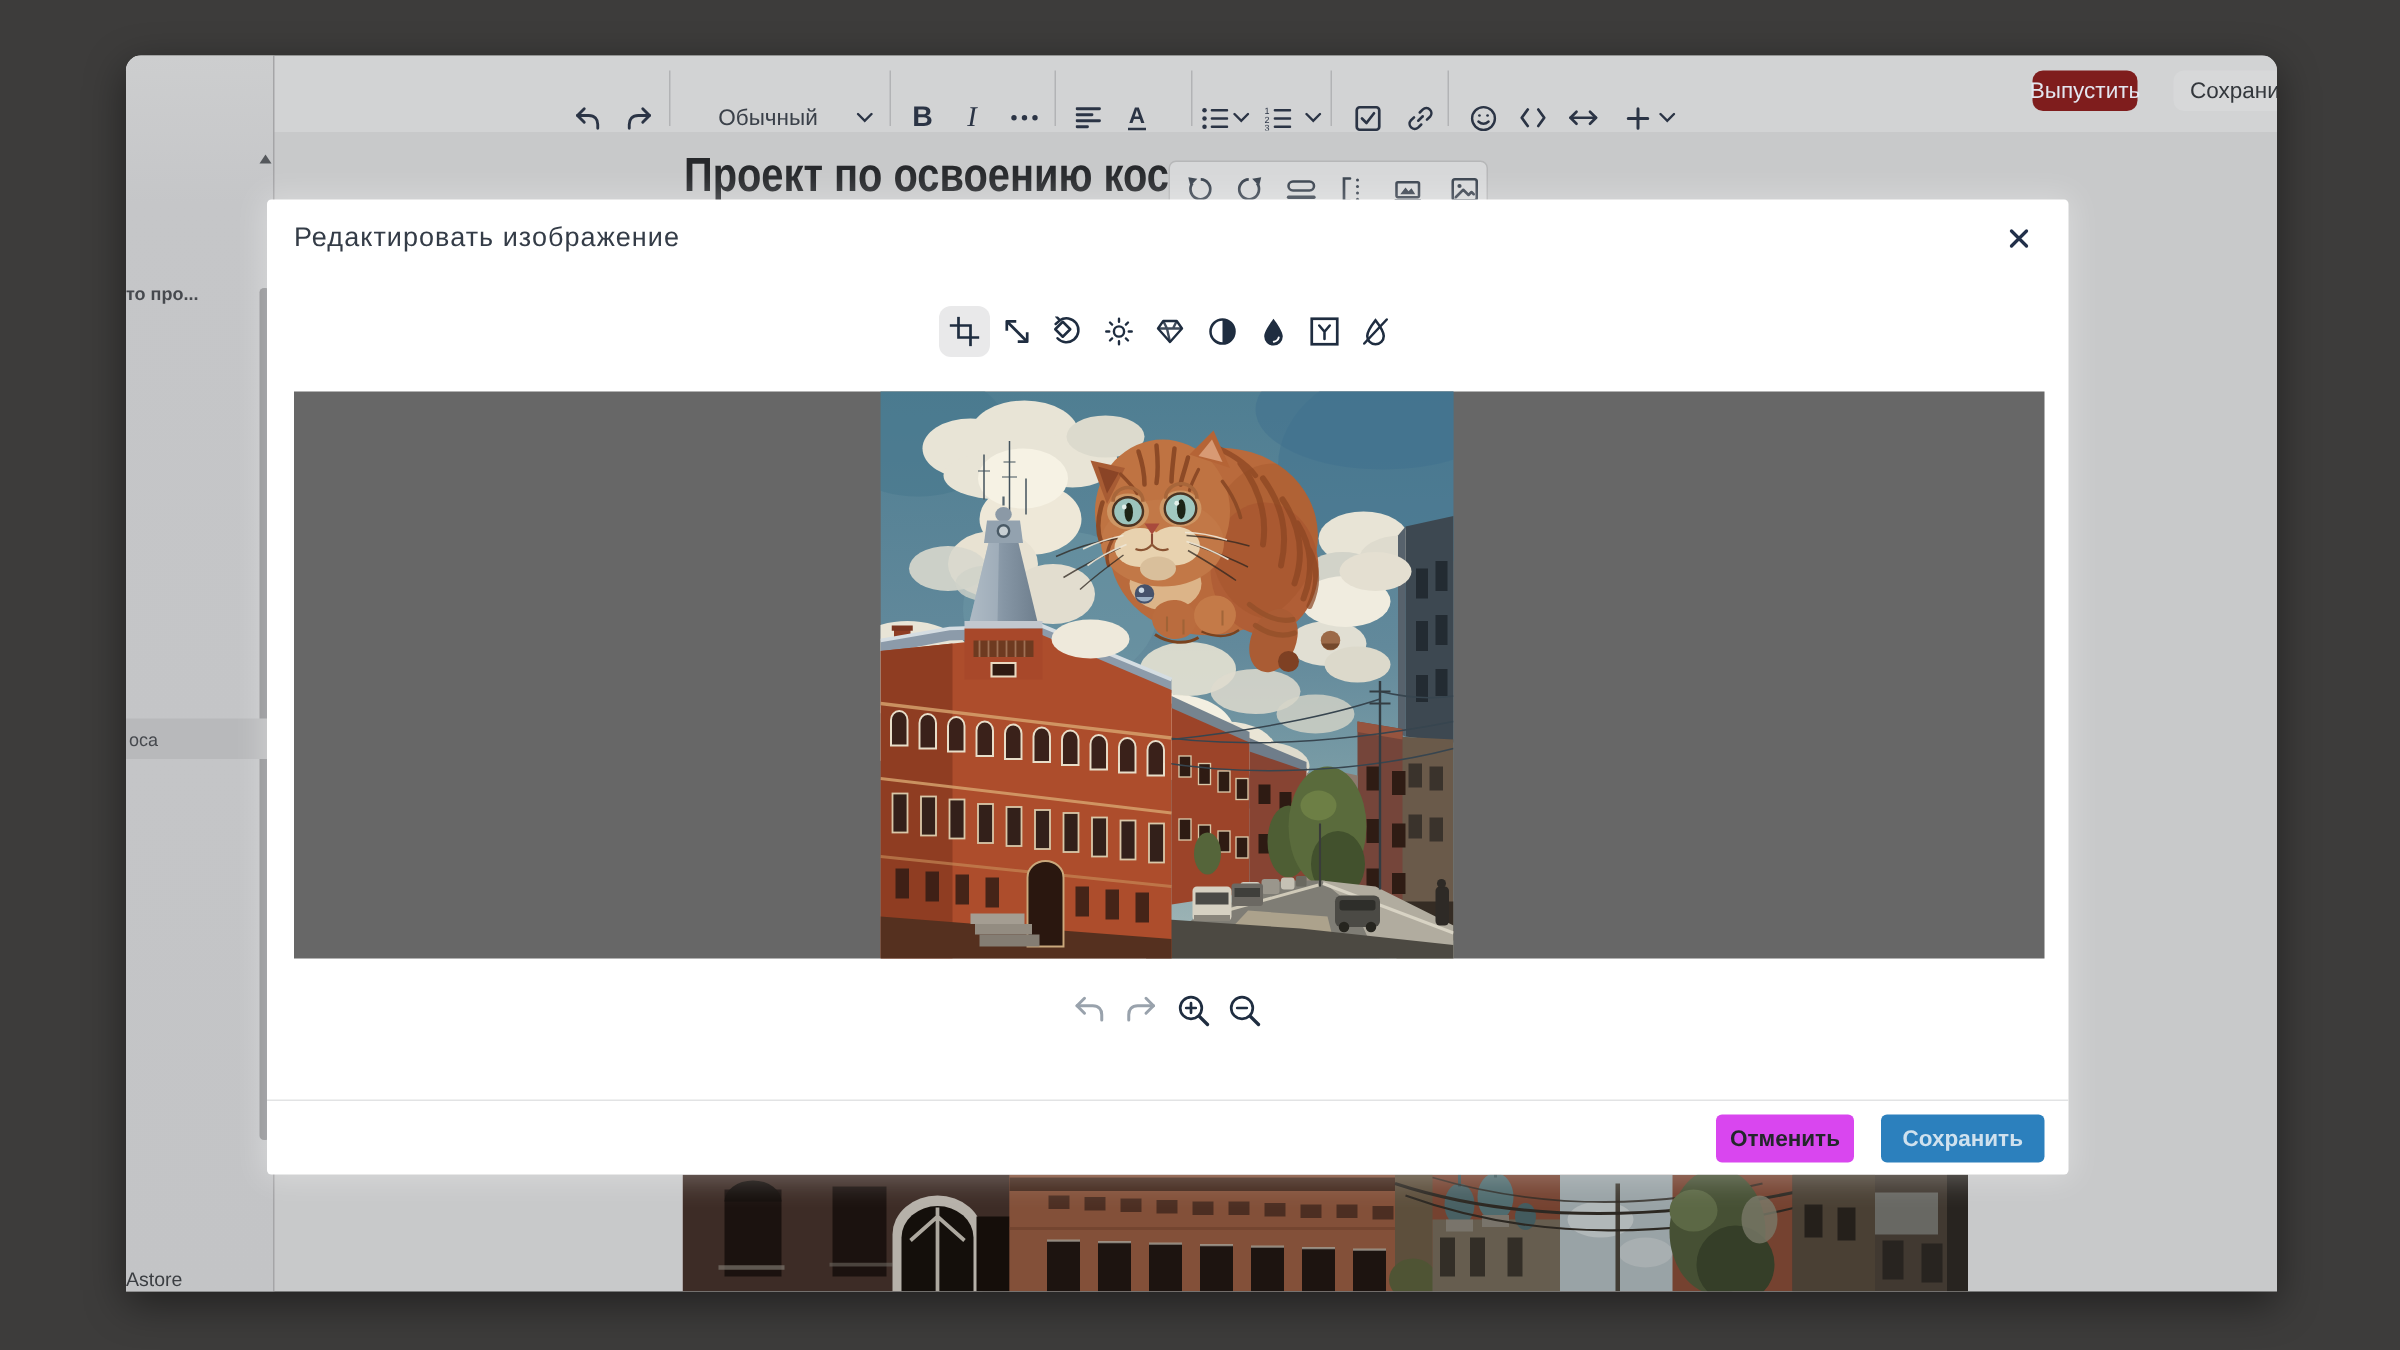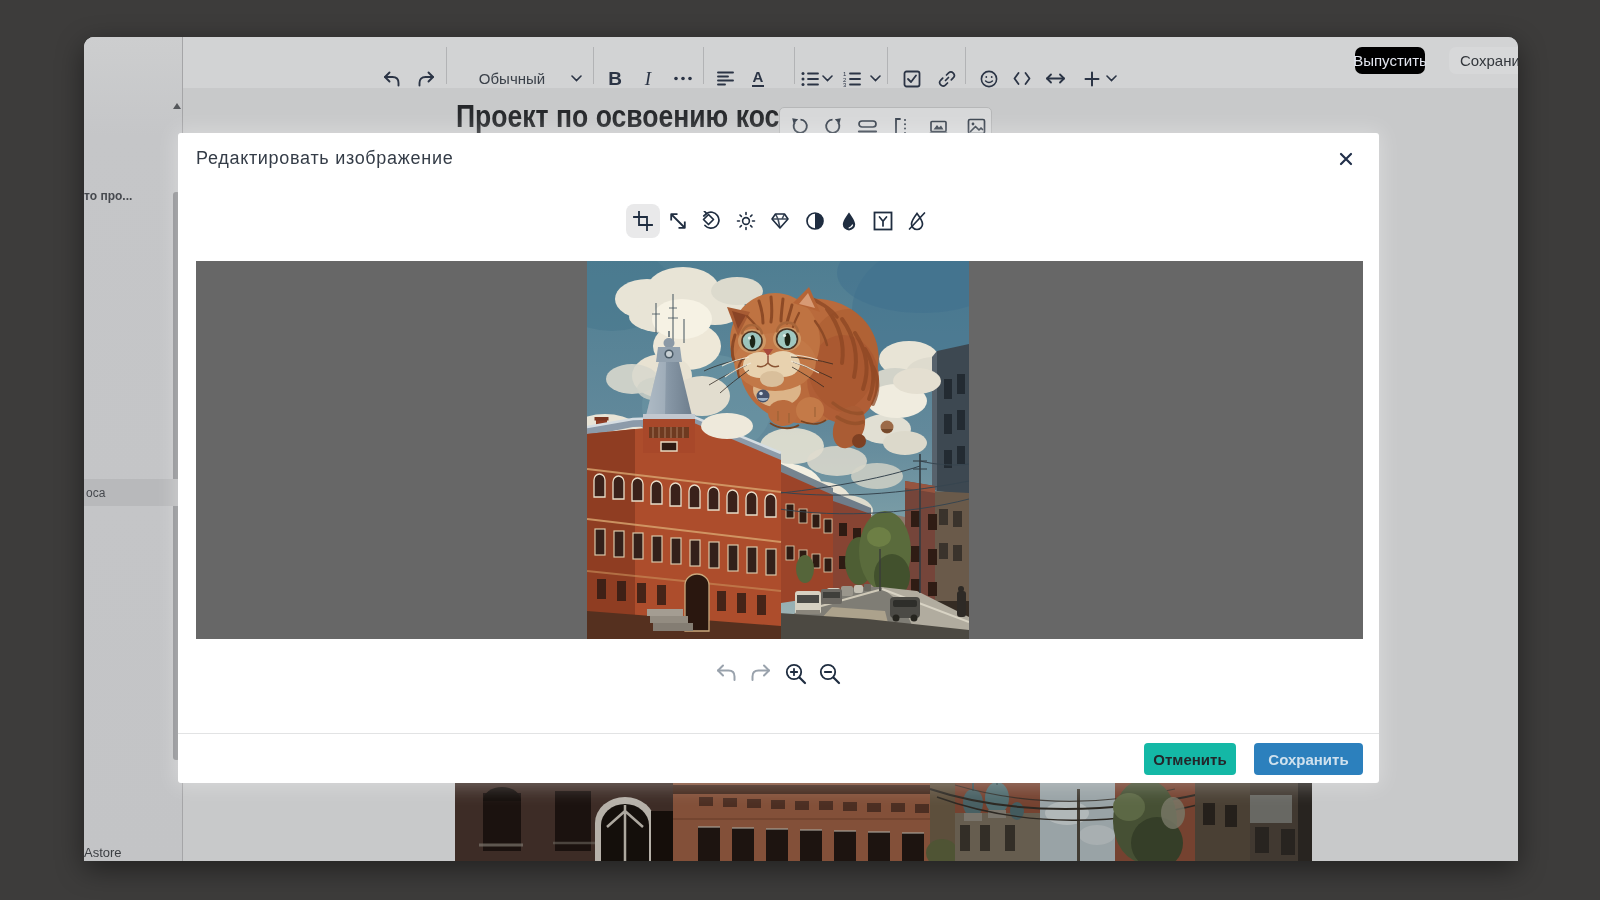"Выпустить" div.pbtn { background: #000000 -> #7f1d1d }
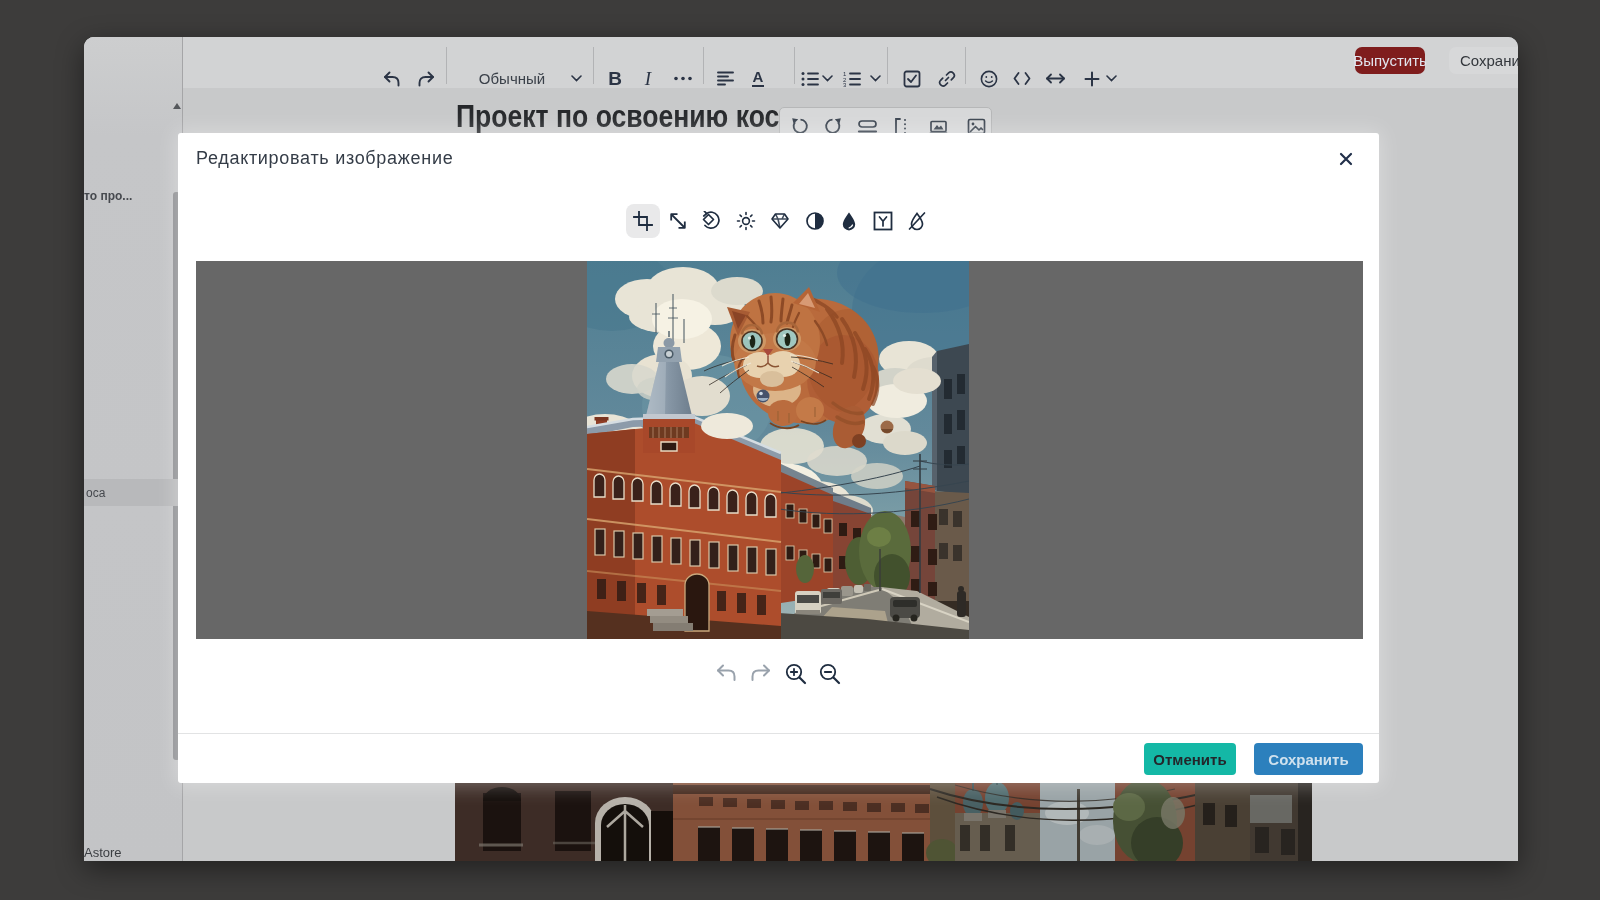"Отменить" .btn.cancel { background: #14b8a6 -> #d946ef }
